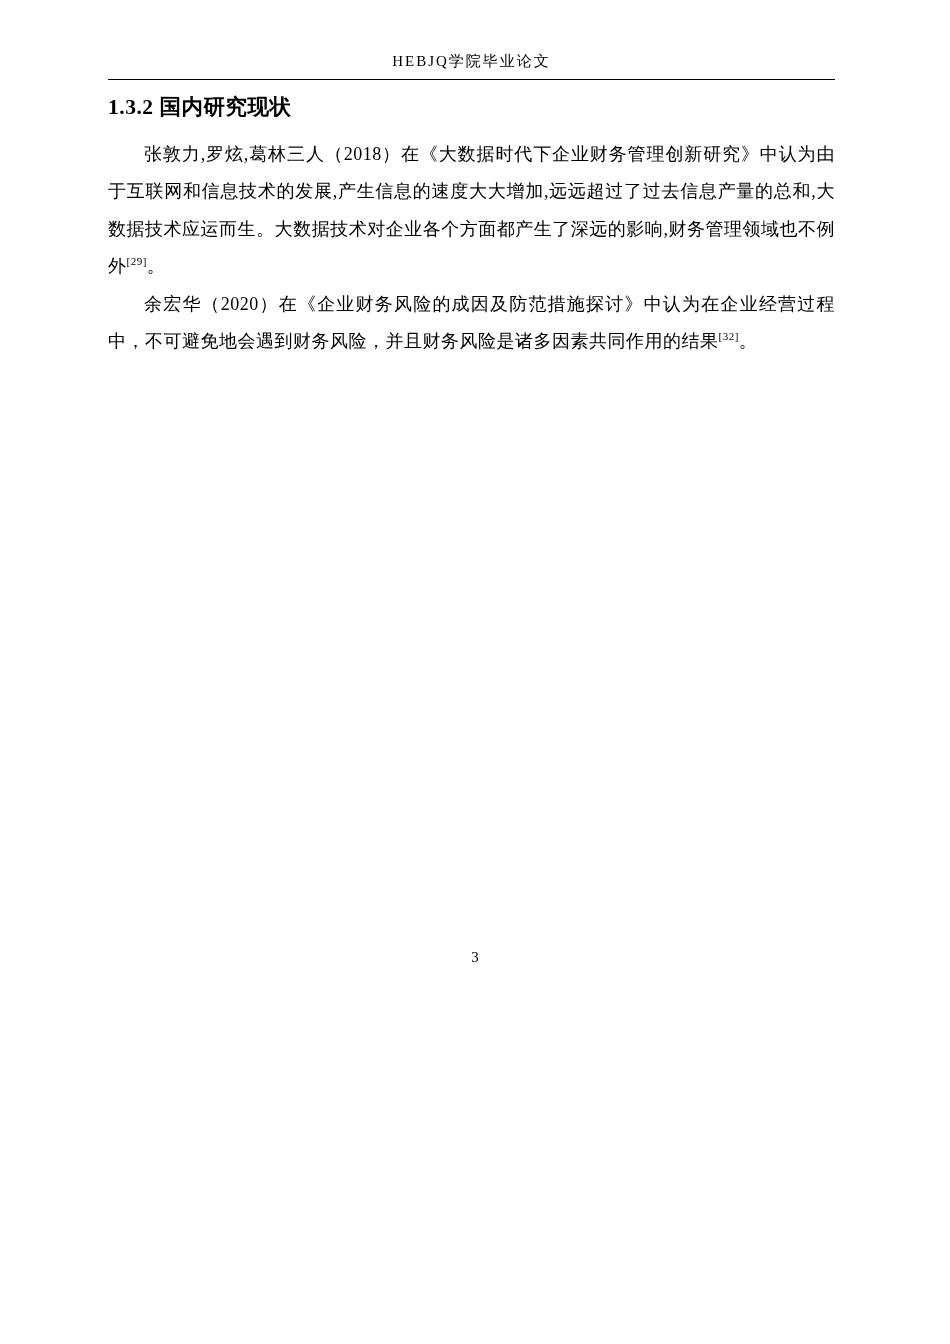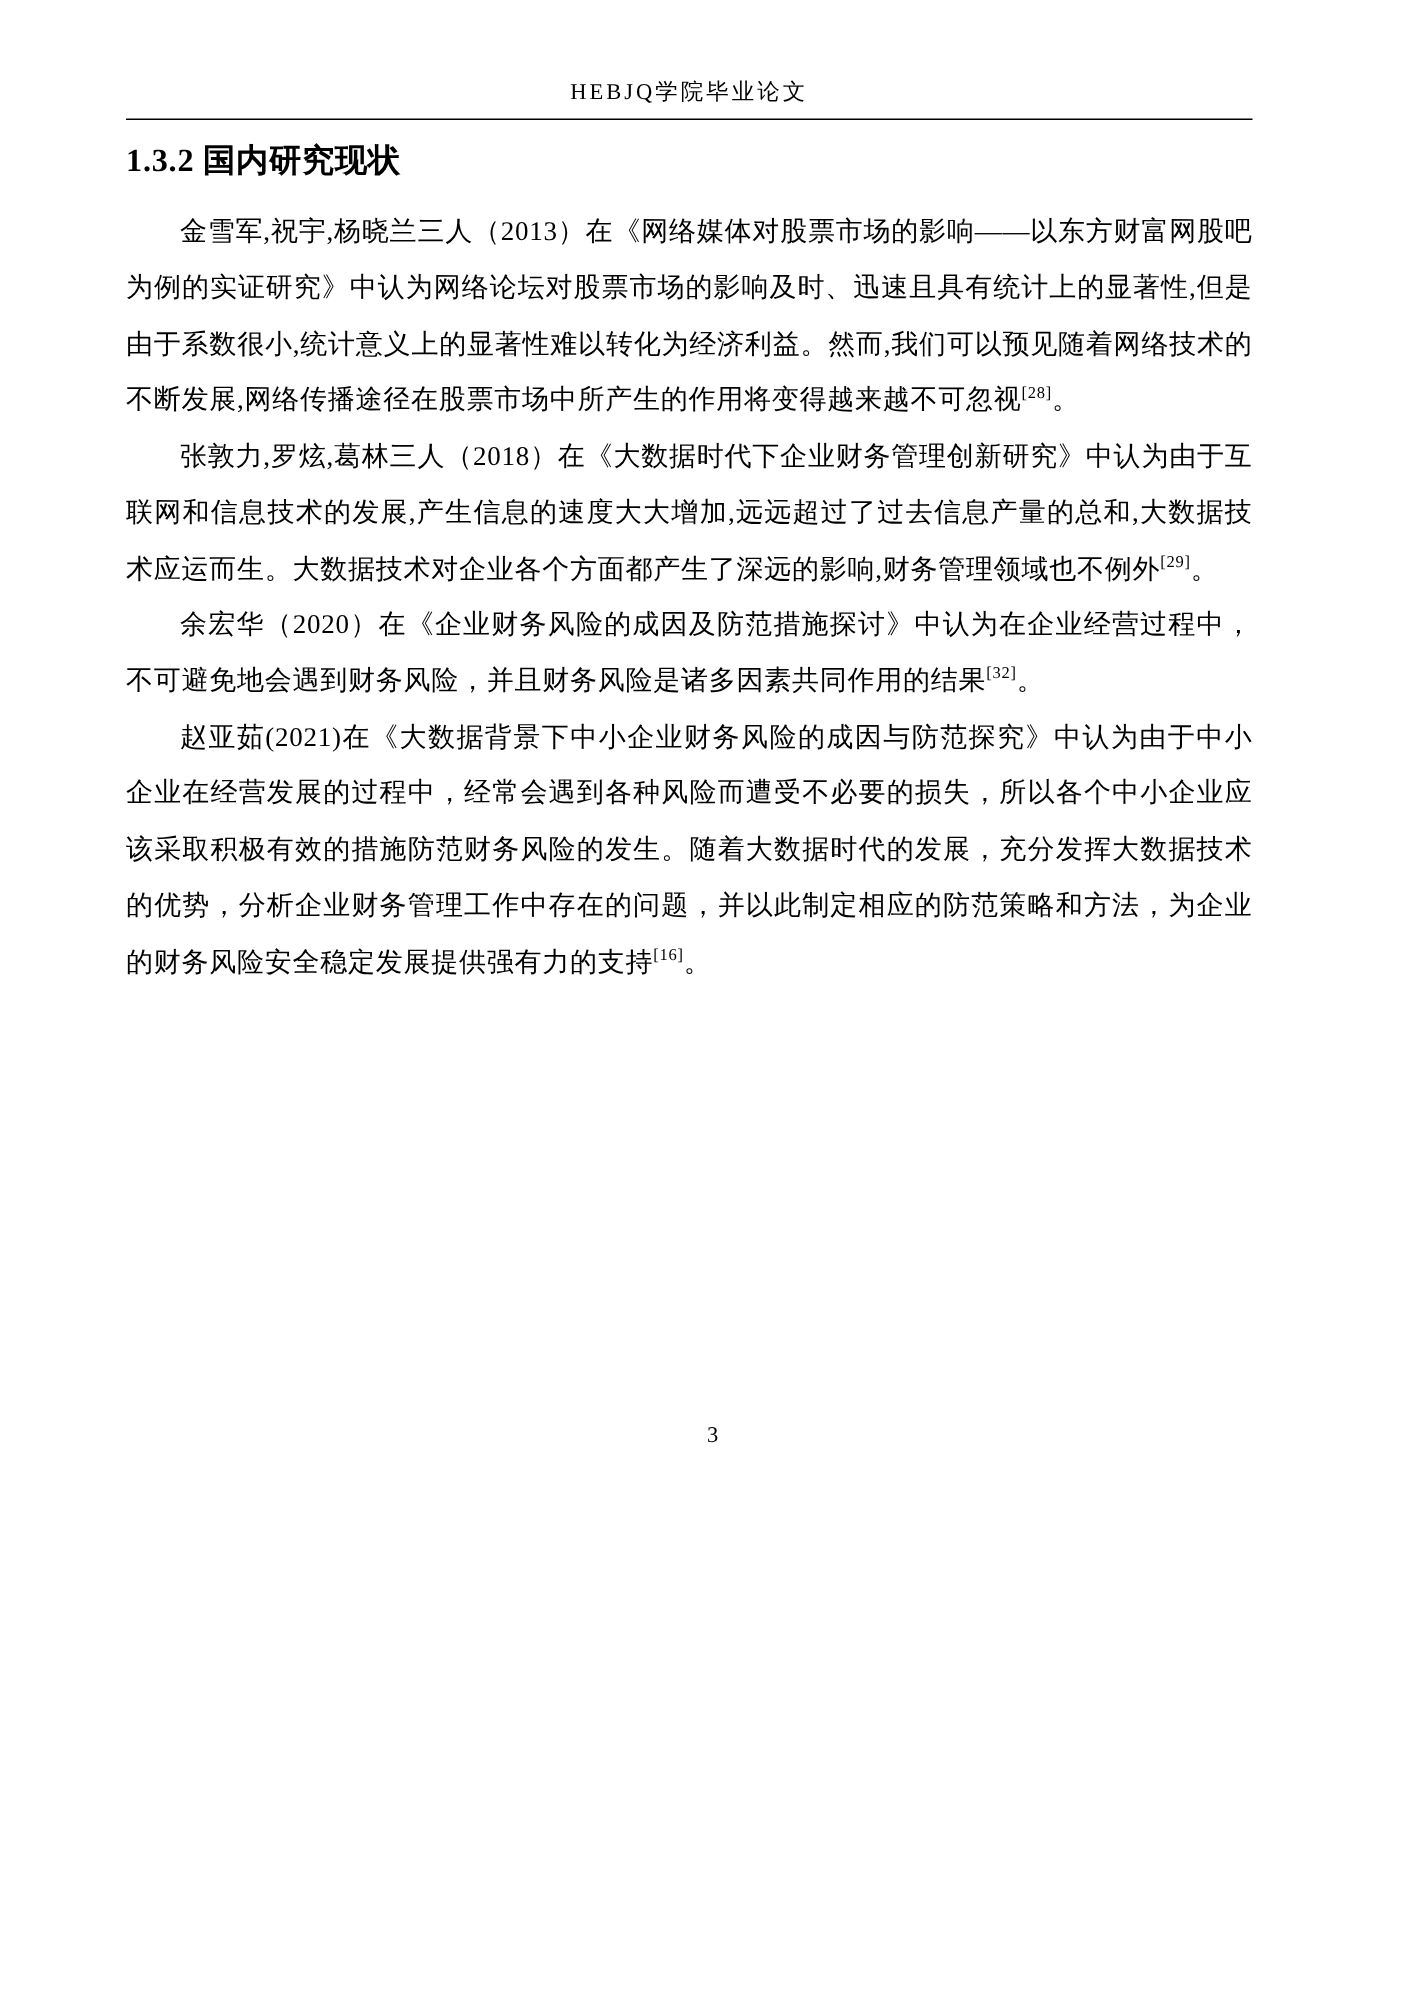"HEBJQ学院毕业论文" .page { padding: 52px 115px 0 84px -> 52px 115px 0 108px }
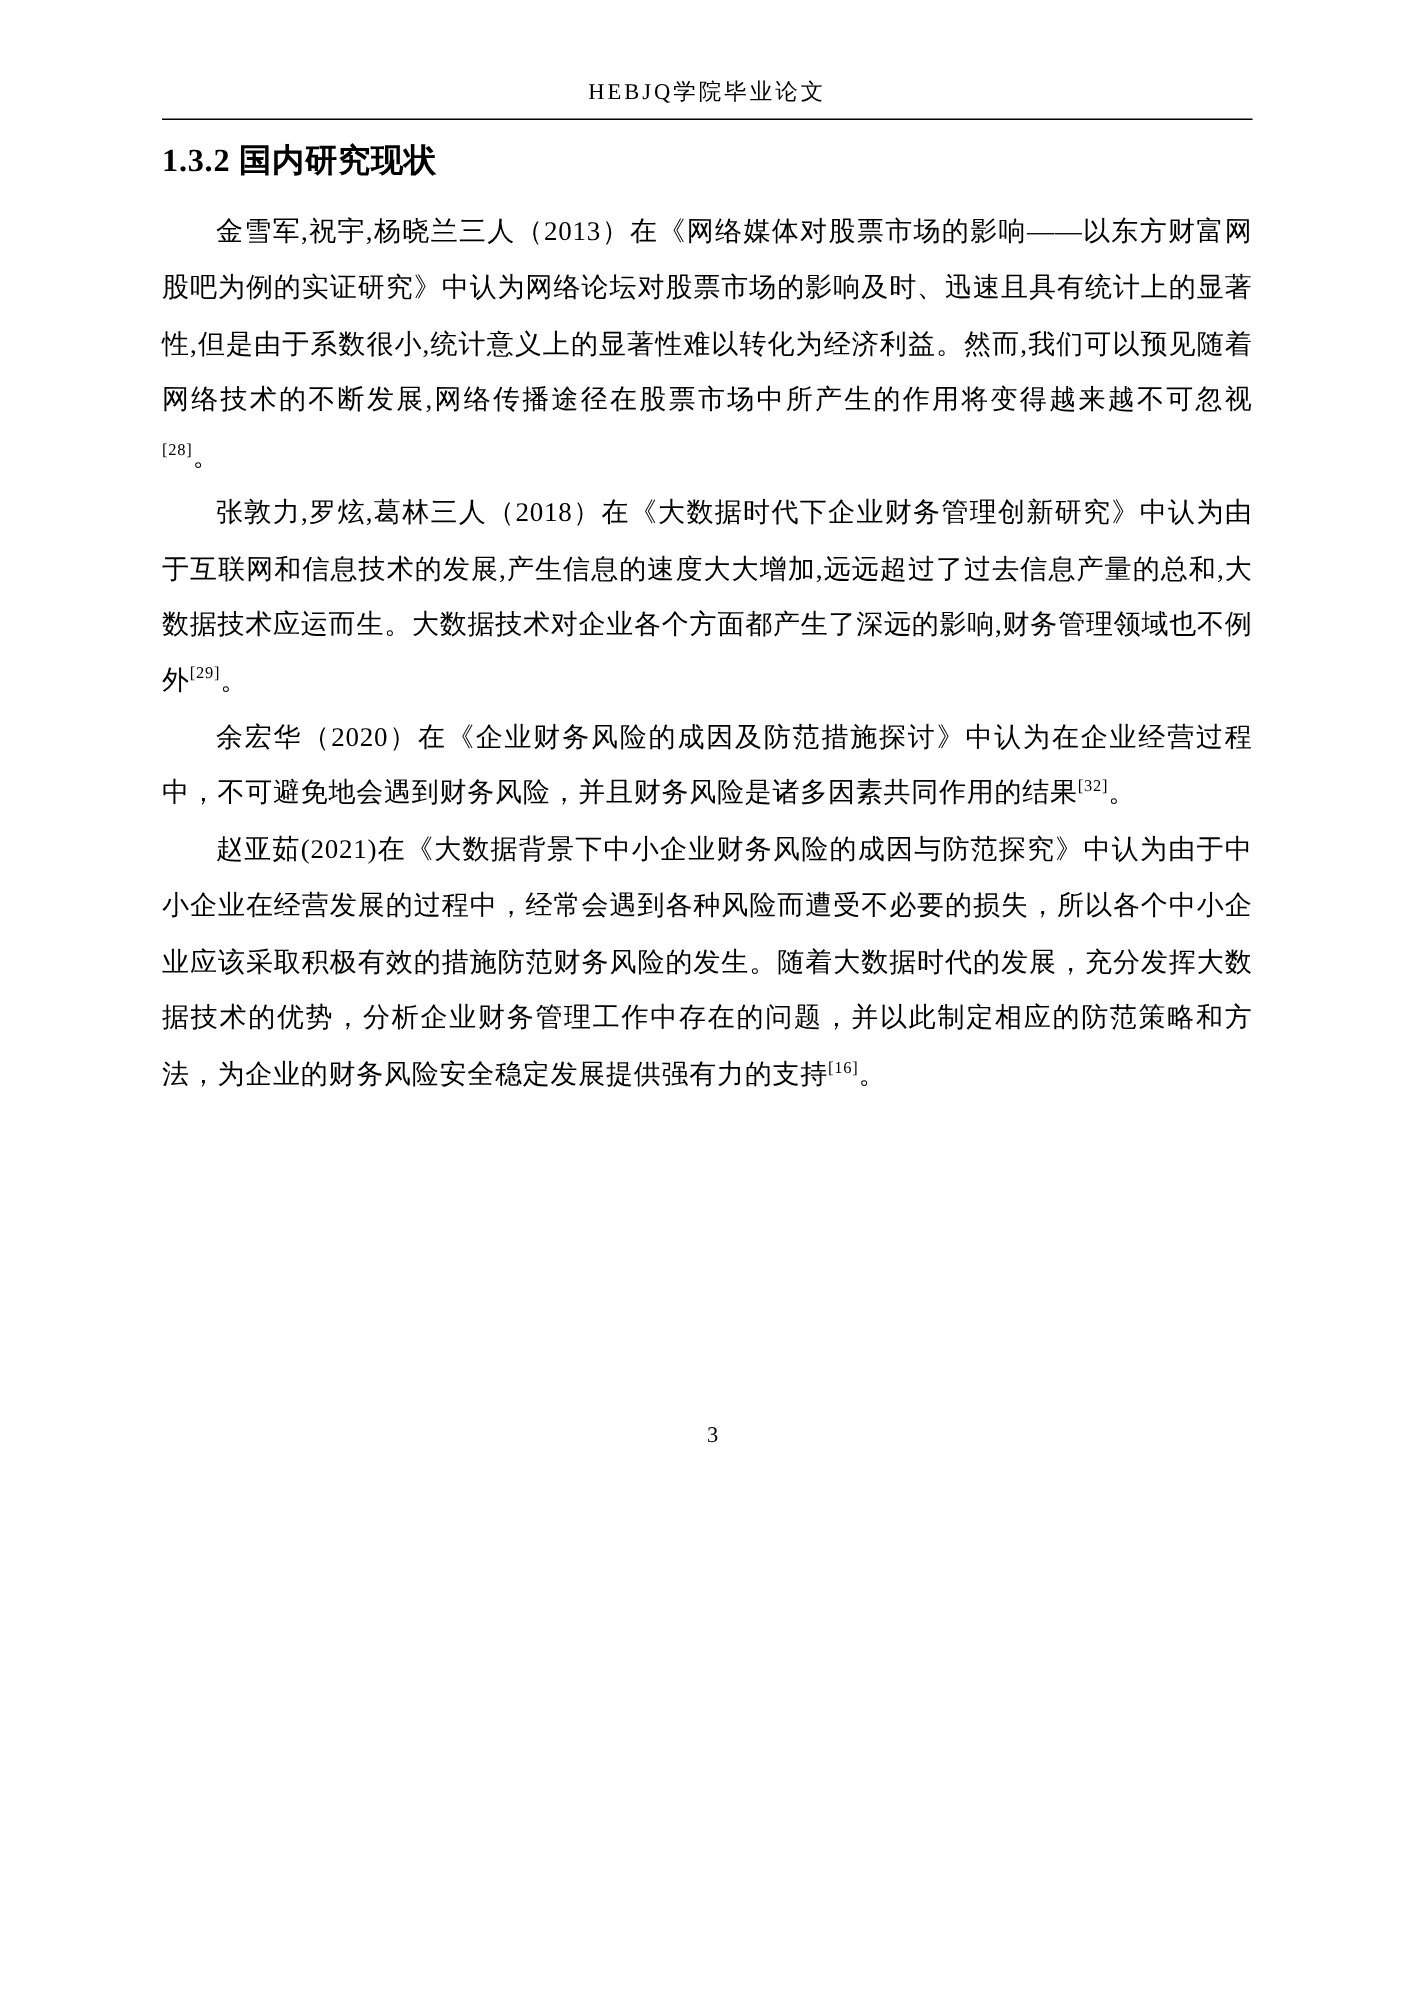"金雪军,祝宇,杨晓兰三人（2013）在《网络媒体对股票市场的影响——以东方财富网" p.para { html: <p>金雪军,祝宇,杨晓兰三人（2013）在《网络媒体对股票市场的影响——以东方财富网股吧为例的实证研究》中认为网络论坛对股票市场的影响及时、迅速且具有统计上的显著性,但是由于系数很小,统计意义上的显著性难以转化为经济利益。然而,我们可以预见随着网络技术的不断发展,网络传播途径在股票市场中所产生的作用将变得越来越不可忽视<sup>[28]</sup>。</p> -> none }
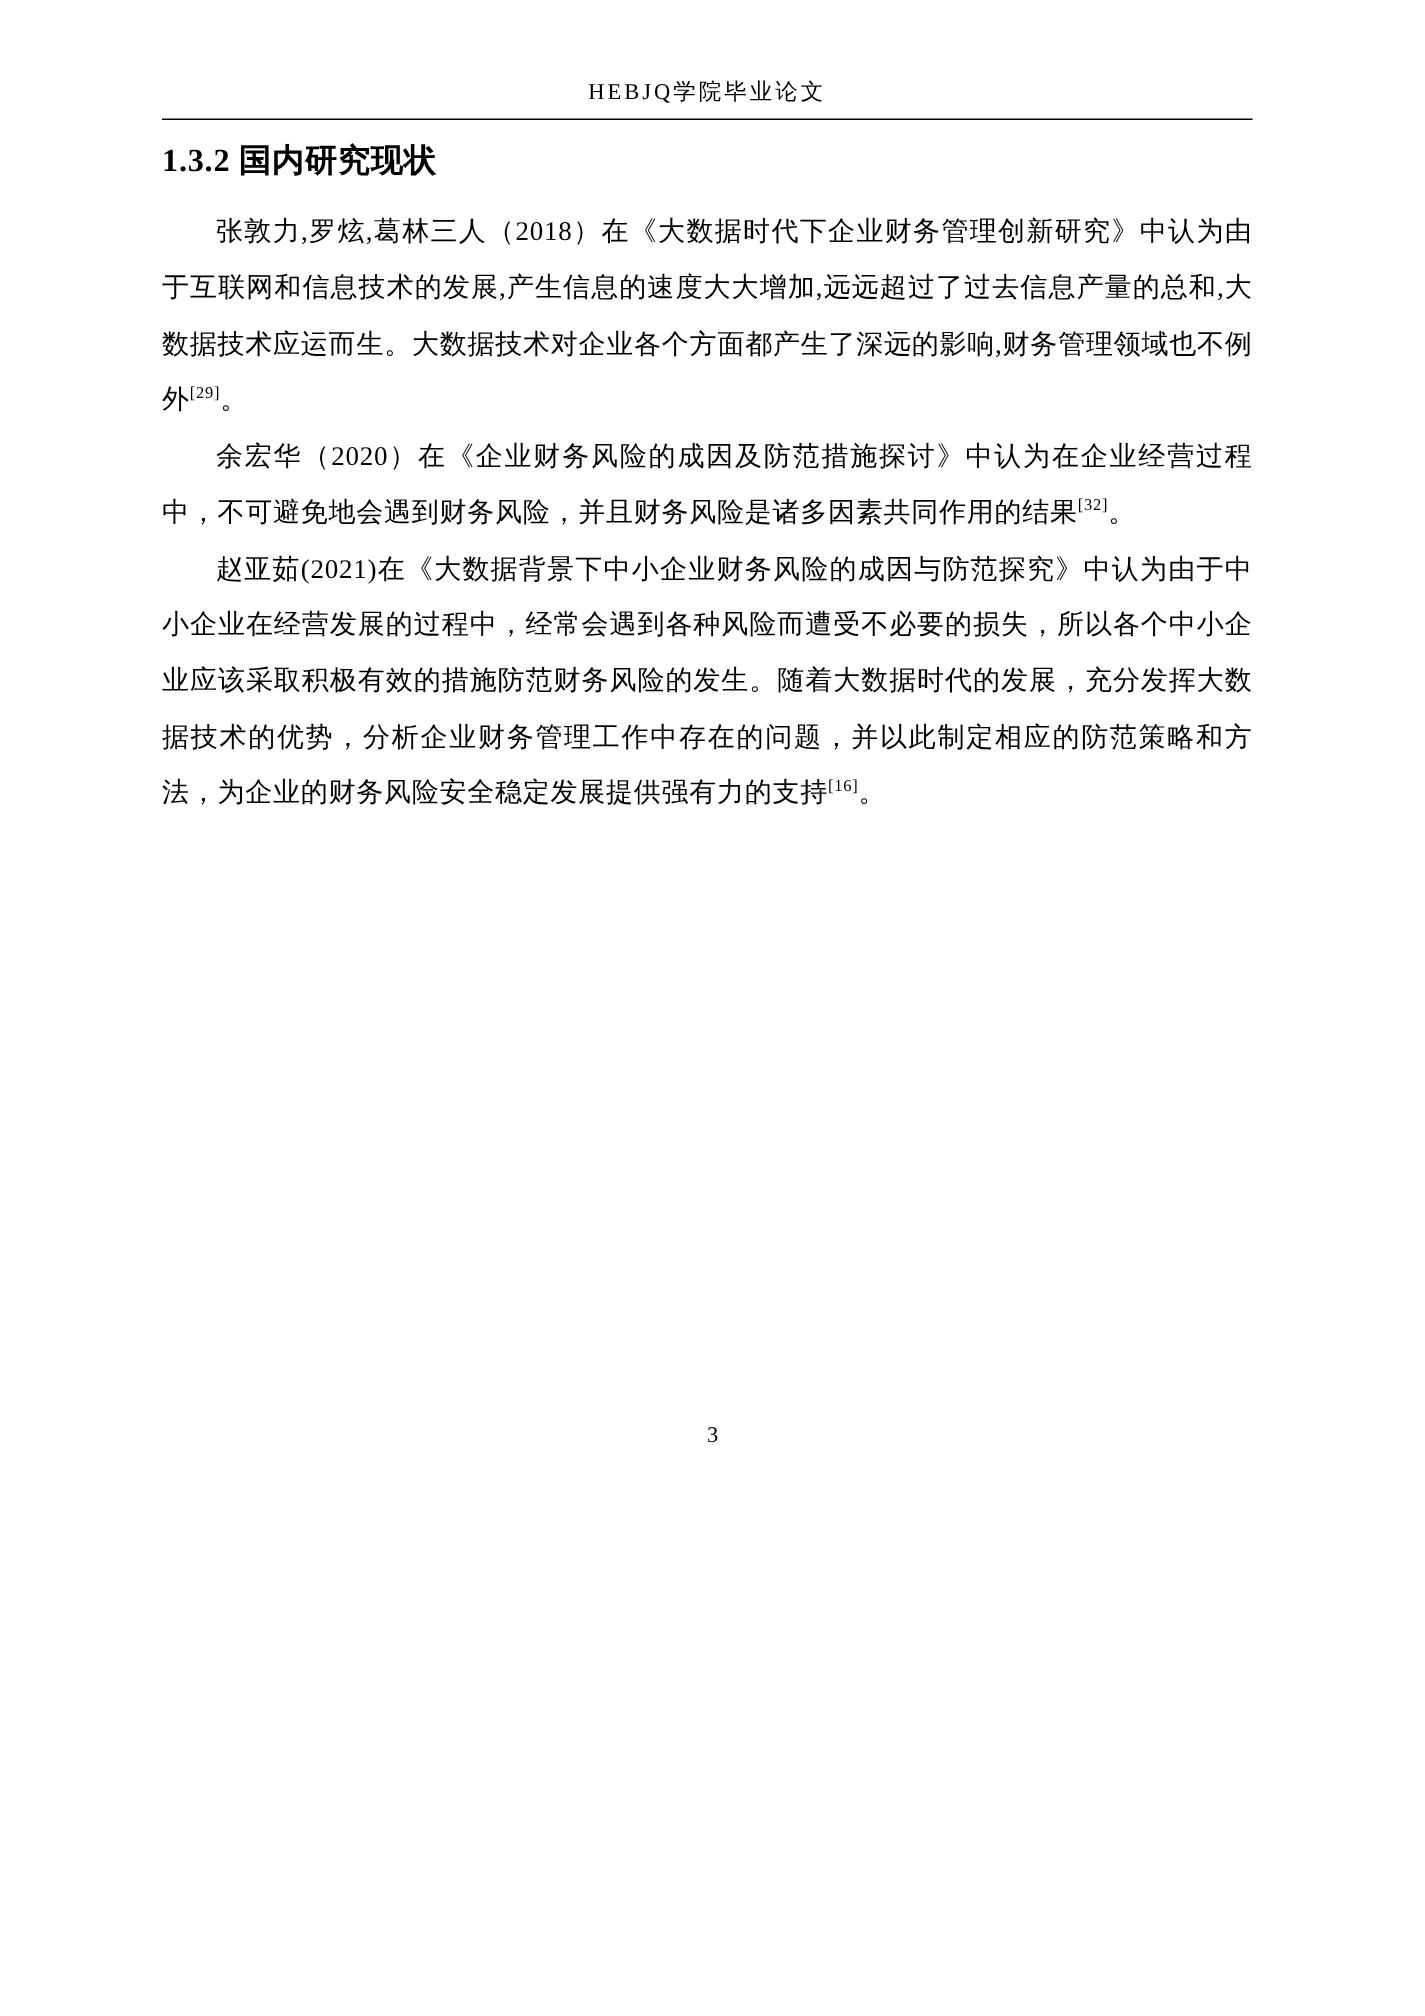"赵亚茹(2021)在《大数据背景下中小企业财务风险的成因与防范探究》中认为由于中" p.para { html: <p>赵亚茹(2021)在《大数据背景下中小企业财务风险的成因与防范探究》中认为由于中小企业在经营发展的过程中，经常会遇到各种风险而遭受不必要的损失，所以各个中小企业应该采取积极有效的措施防范财务风险的发生。随着大数据时代的发展，充分发挥大数据技术的优势，分析企业财务管理工作中存在的问题，并以此制定相应的防范策略和方法，为企业的财务风险安全稳定发展提供强有力的支持<sup>[16]</sup>。</p> -> none }
